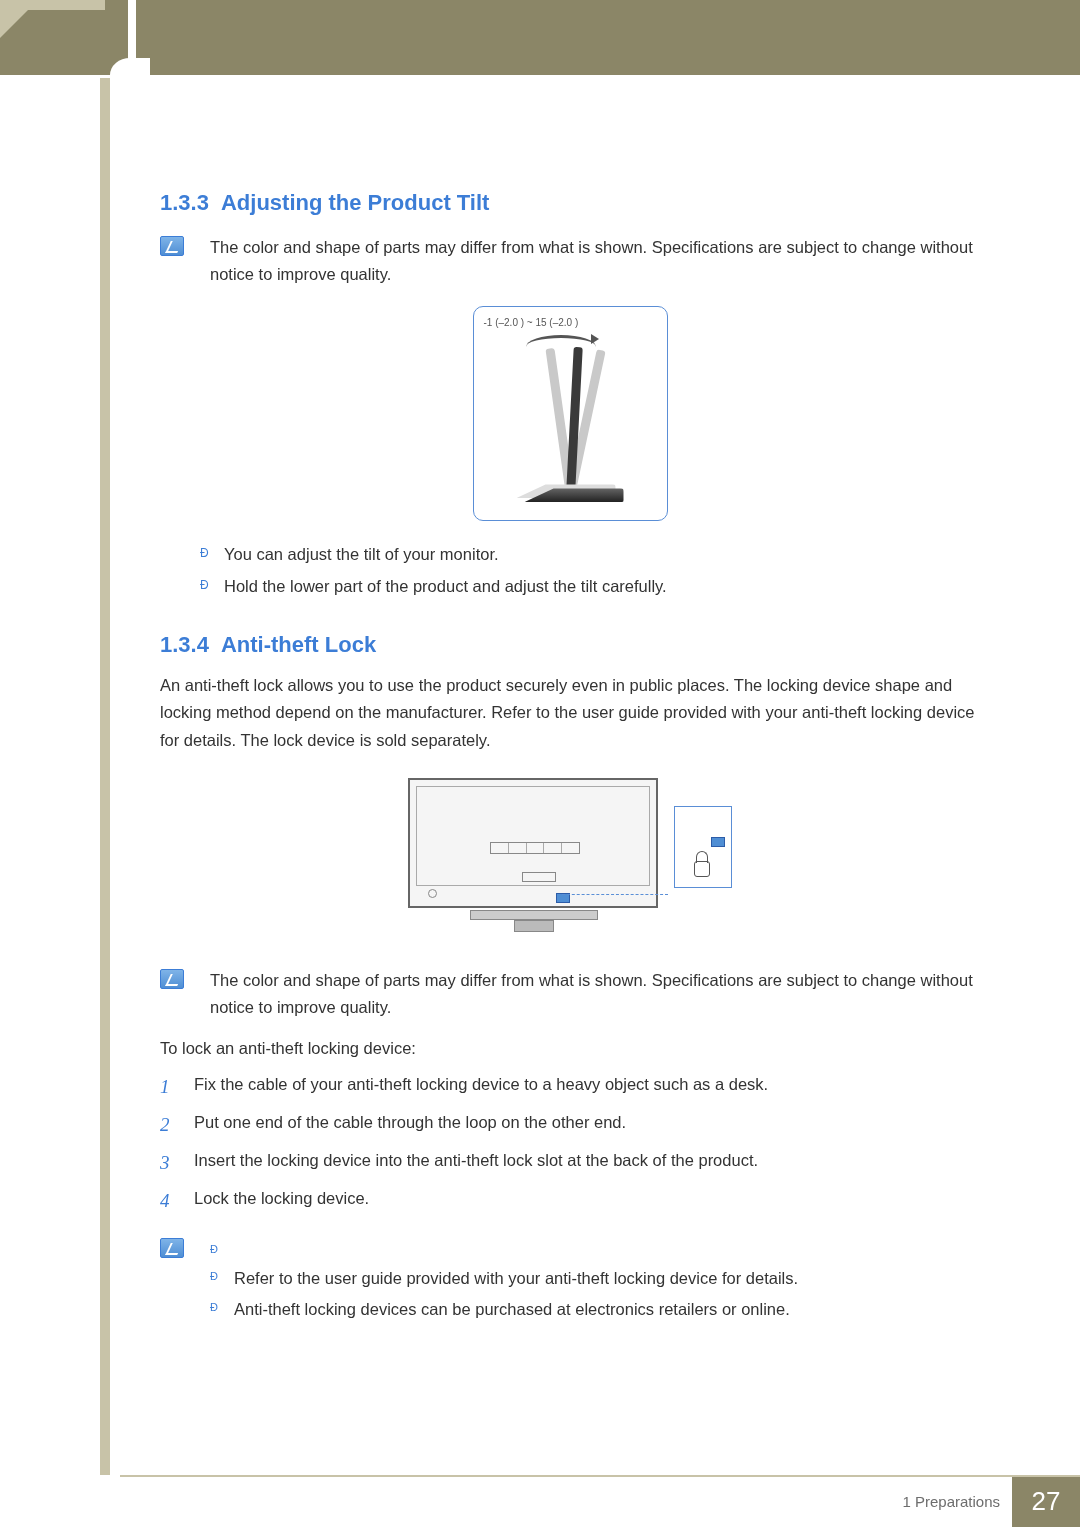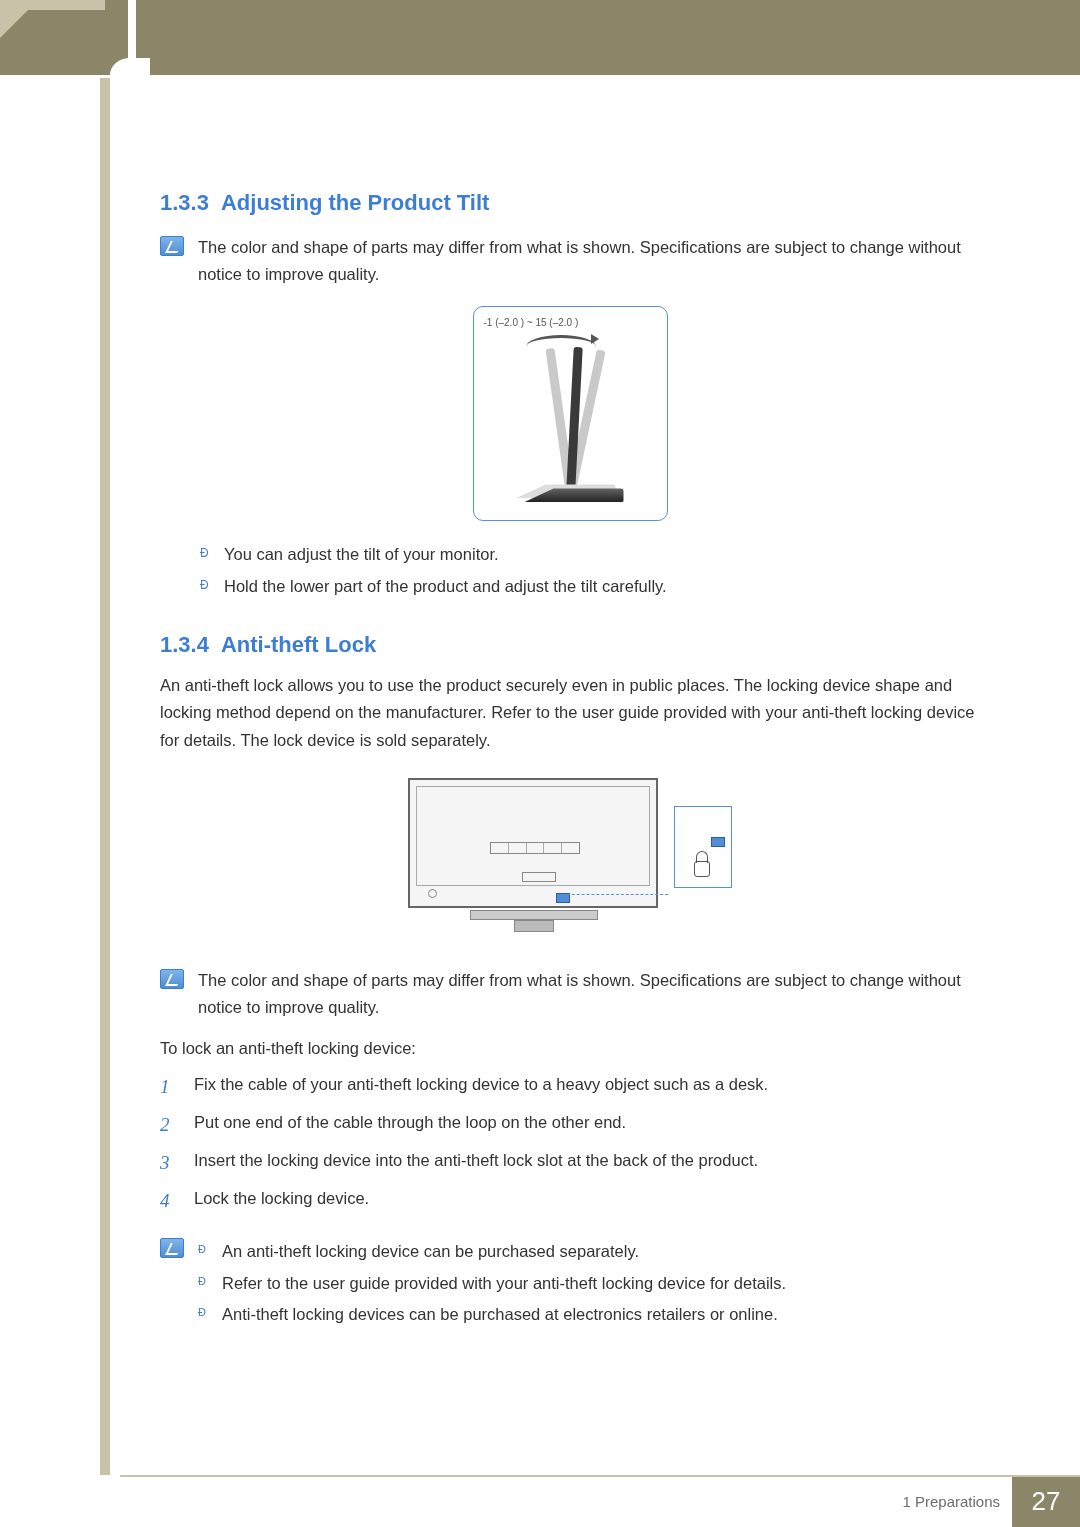"The color and shape of" .note-row { gap: 14px -> 26px }
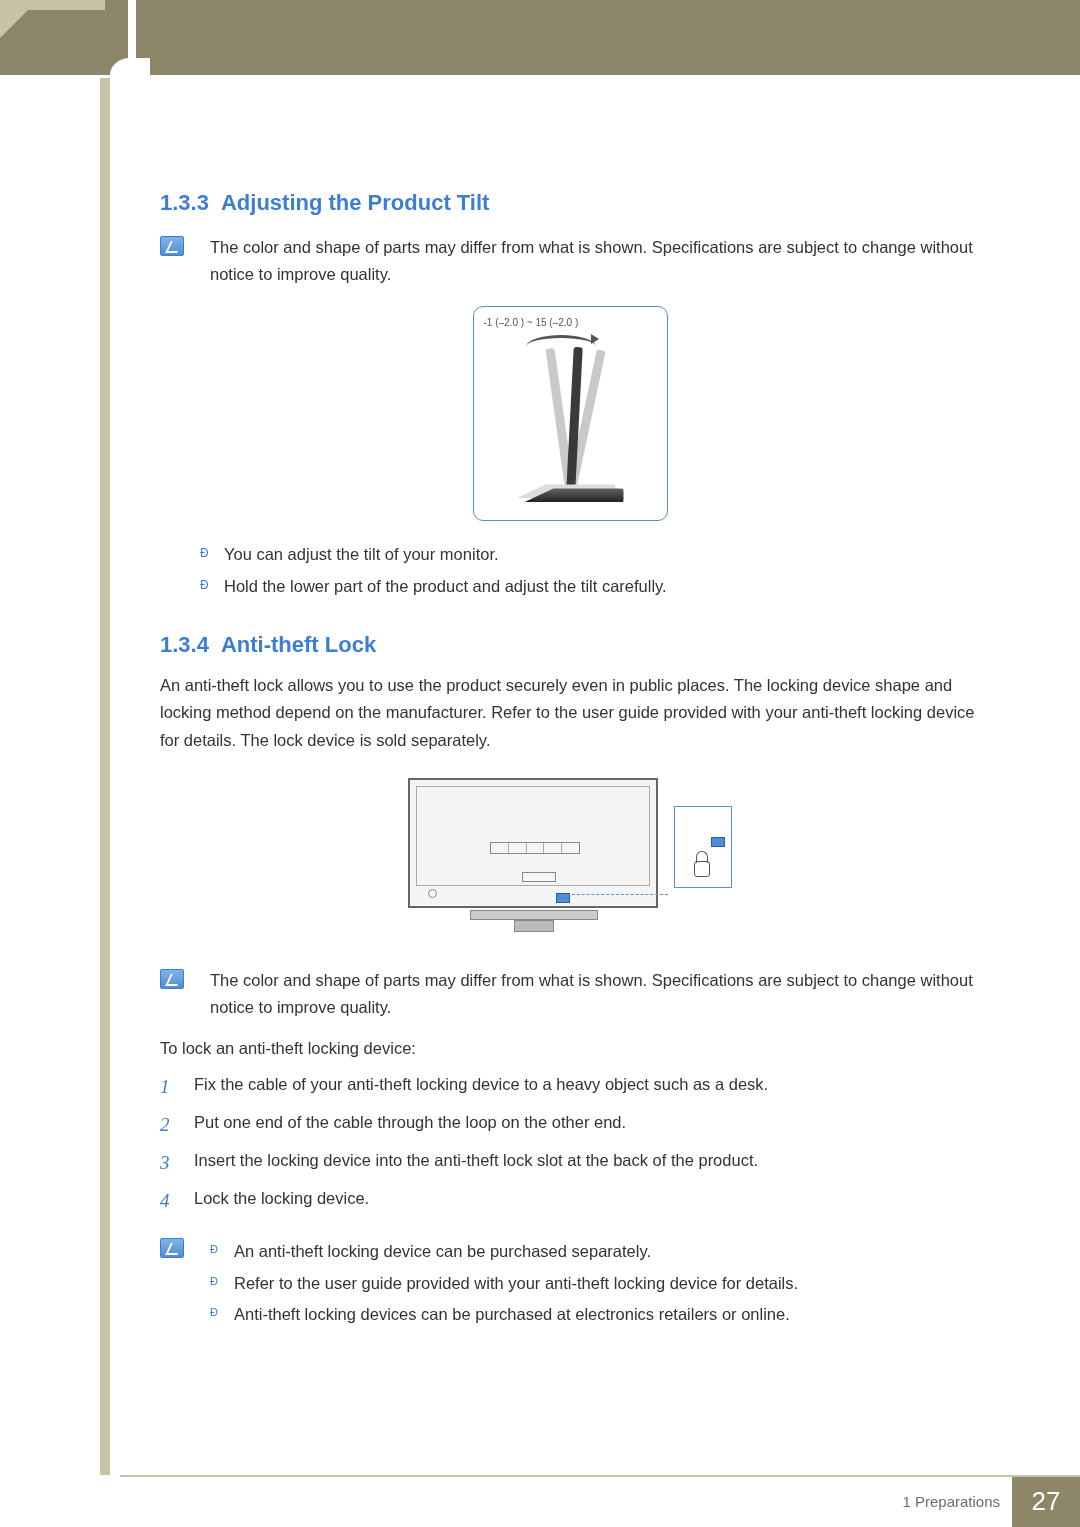"An anti-theft locking device can" span { html: <span>An anti-theft locking device can be purchased separately.</span> -> none }
